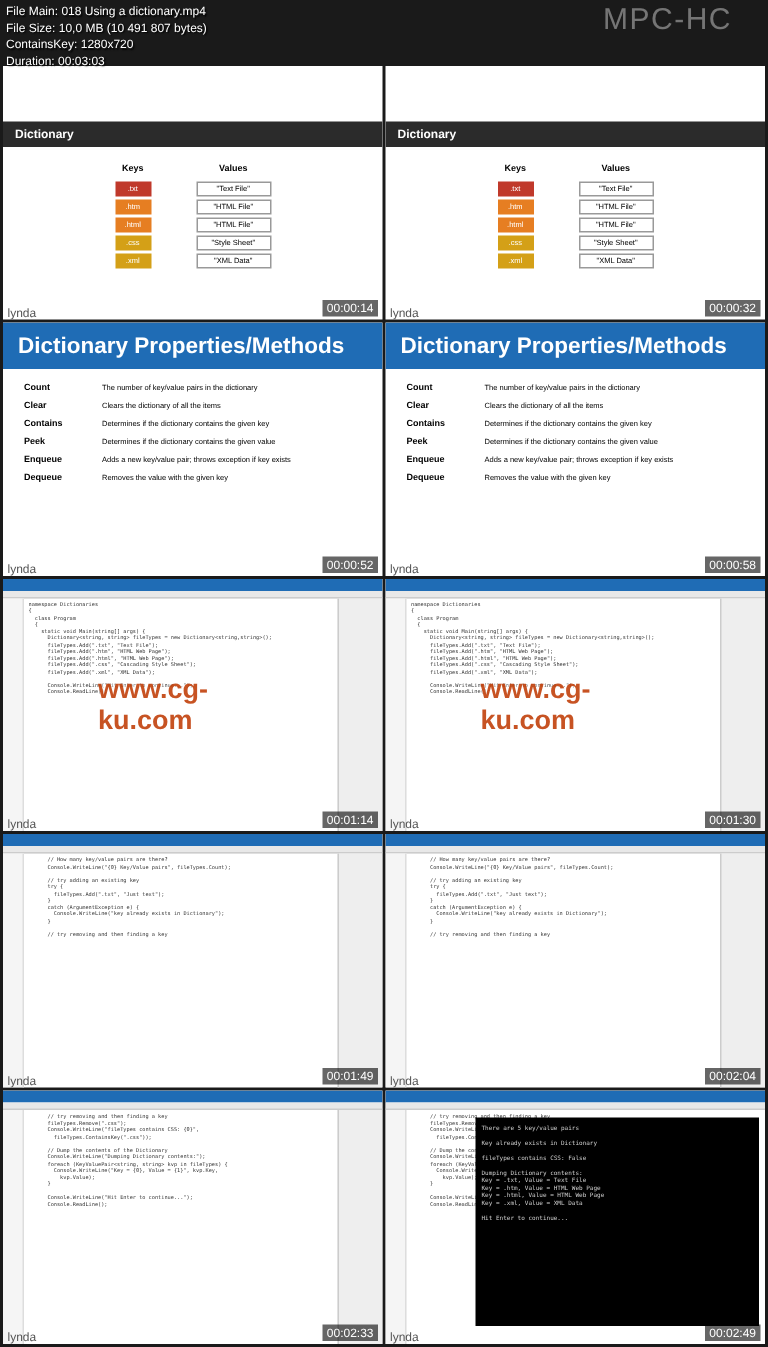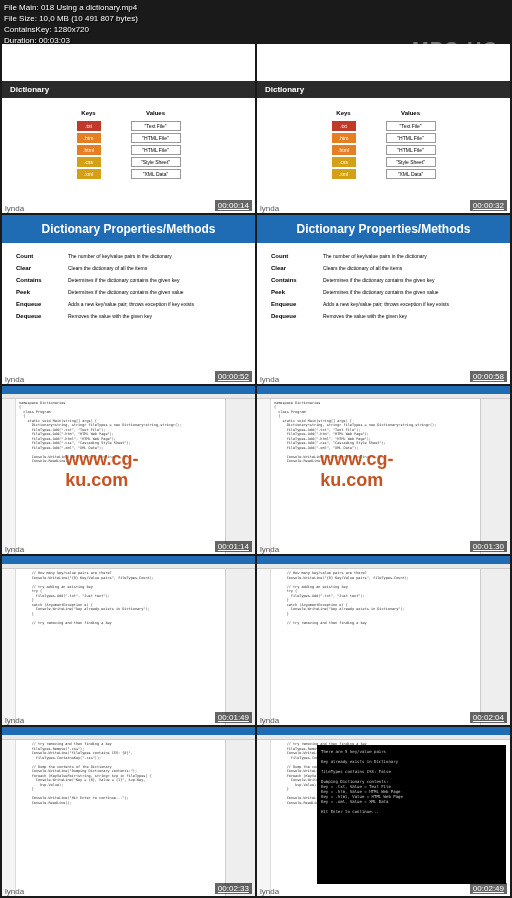"MPC-HC" .app-title { font-weight: bold -> normal; margin-top: 36px -> none; right: 14px -> 24px }
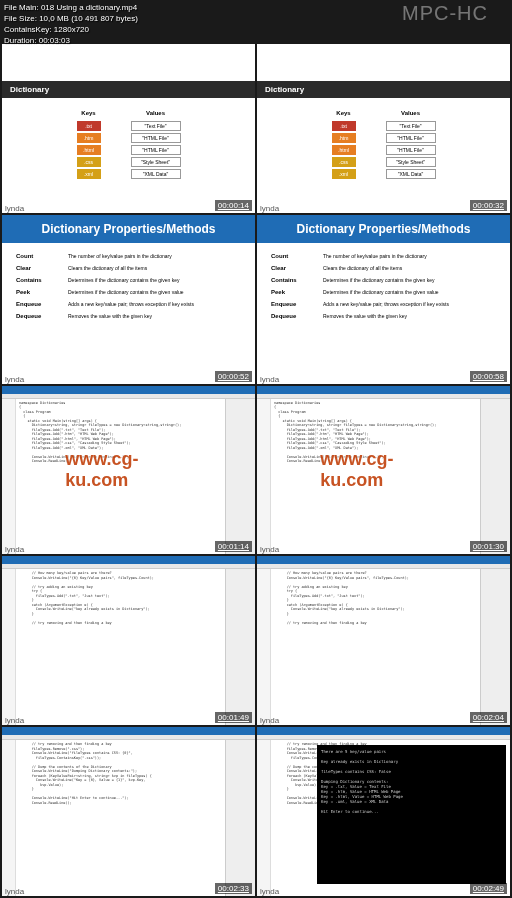"00:00:14" .thumb .timestamp { text-decoration: underline -> none }
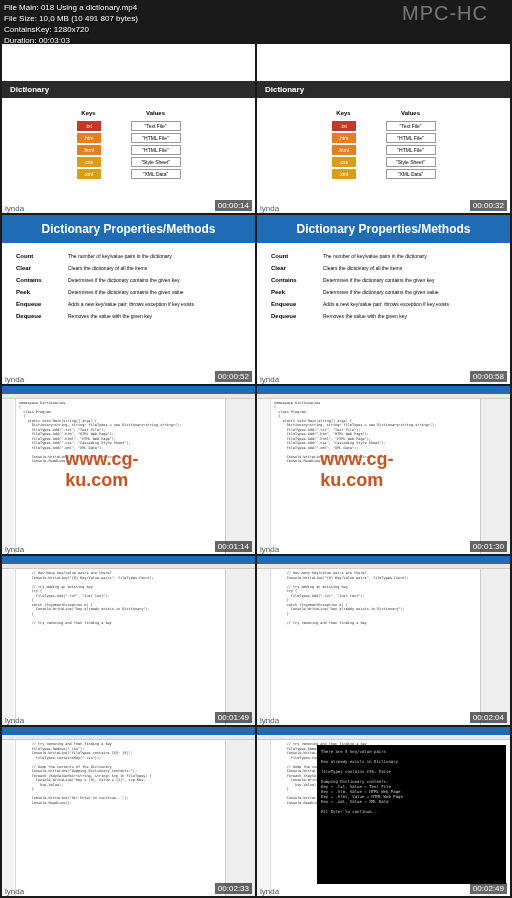"Dictionary Properties/Methods" .slide-props .titlebar-blue { font-size: 12px -> 15px; text-align: center -> none }
